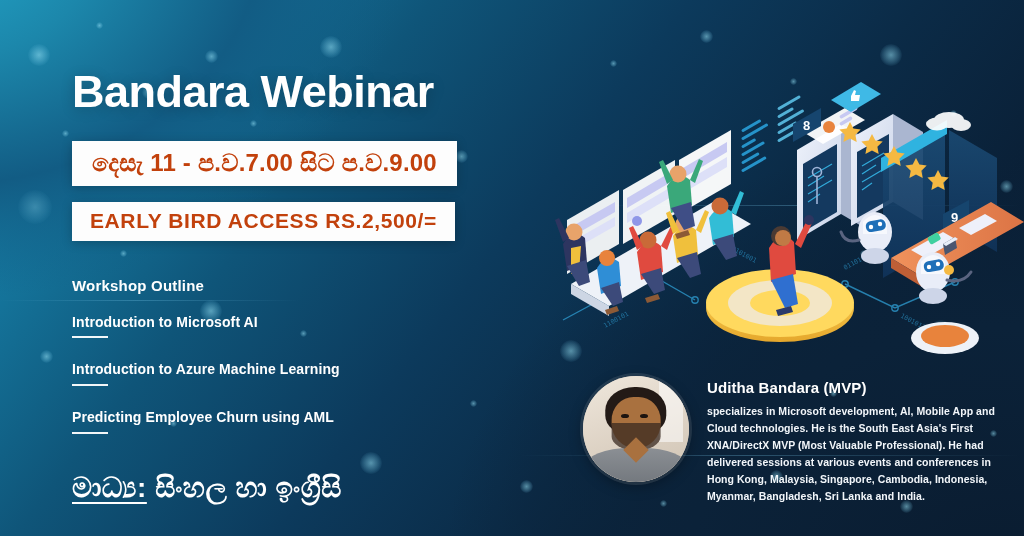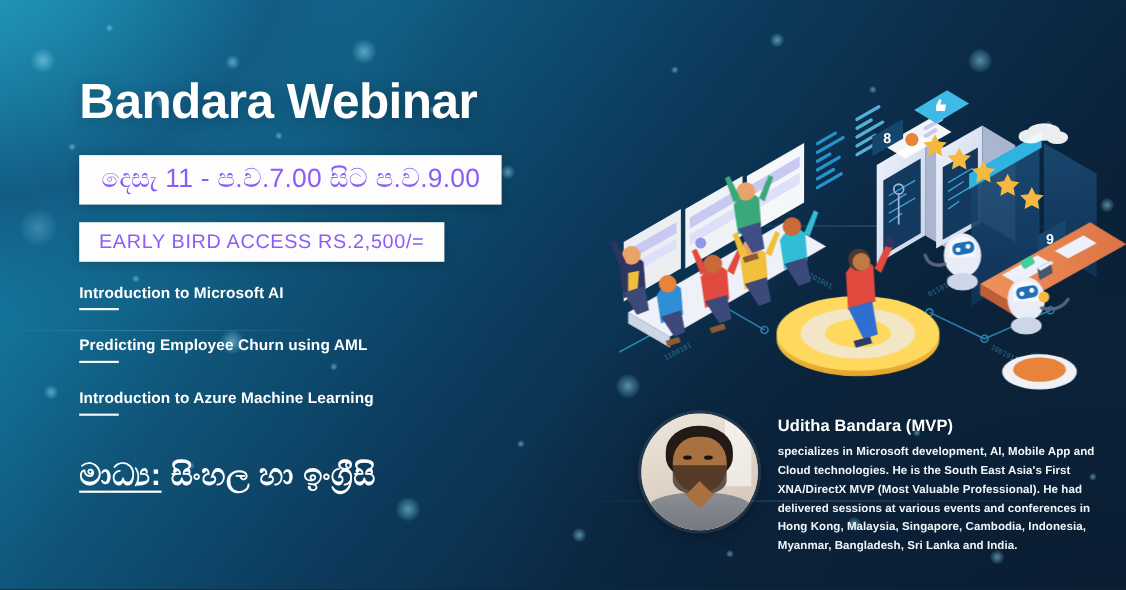"දෙසැ 11 - ප.ව.7.00 සිට" .badge { color: #8b5cf6 -> #c2410c; font-weight: normal -> bold }
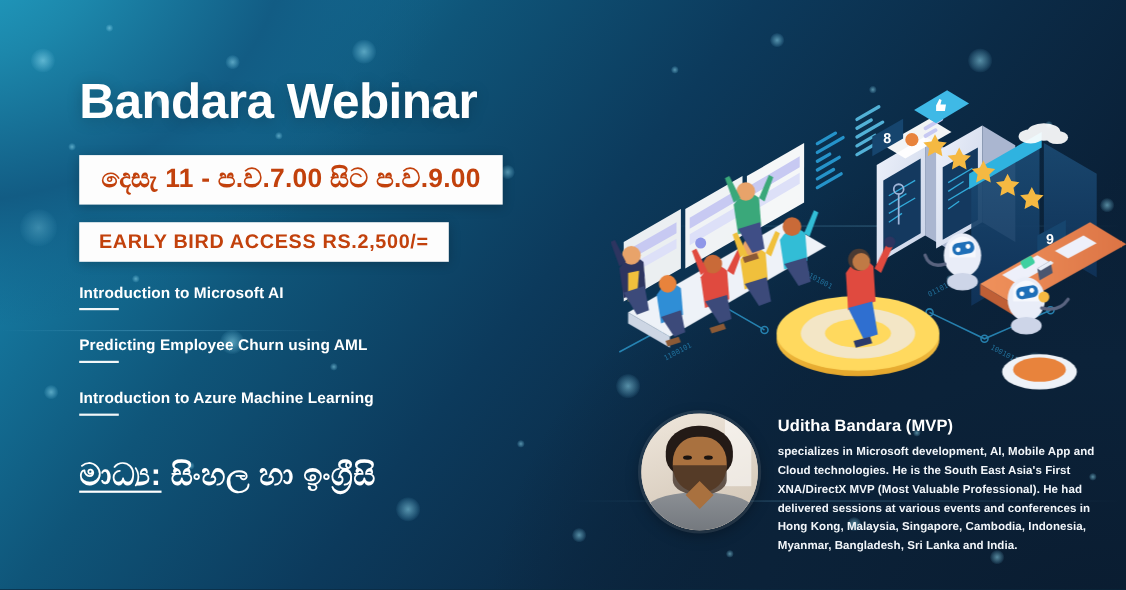"EARLY BIRD ACCESS RS.2,500/=" .badge-price { font-size: 18px -> 21px }
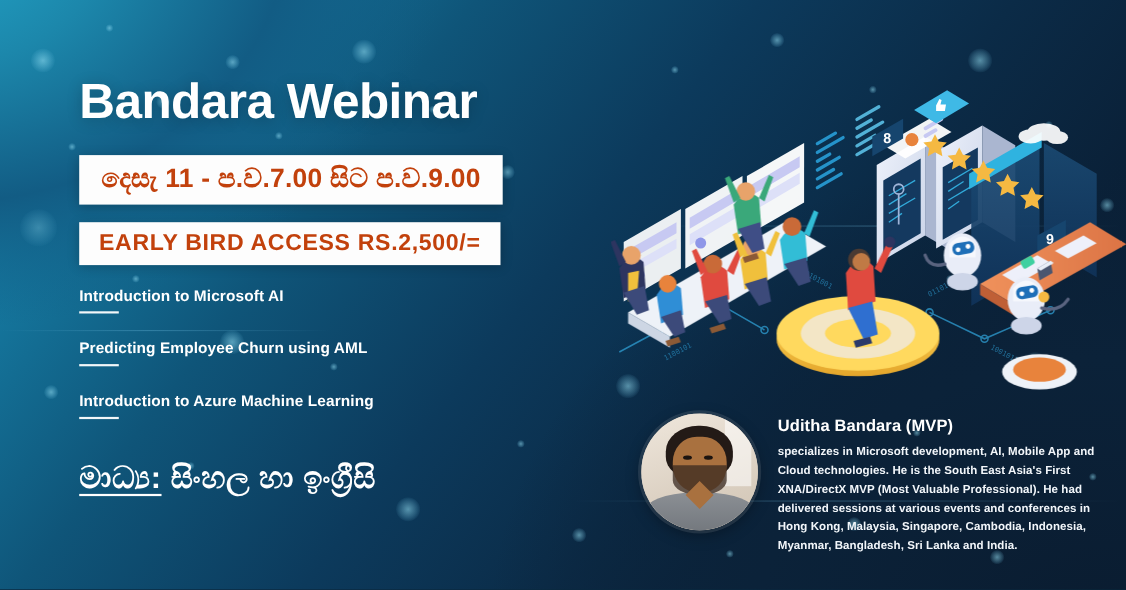"Workshop Outline" div.outline-heading { html: none -> <div>Workshop Outline</div> }
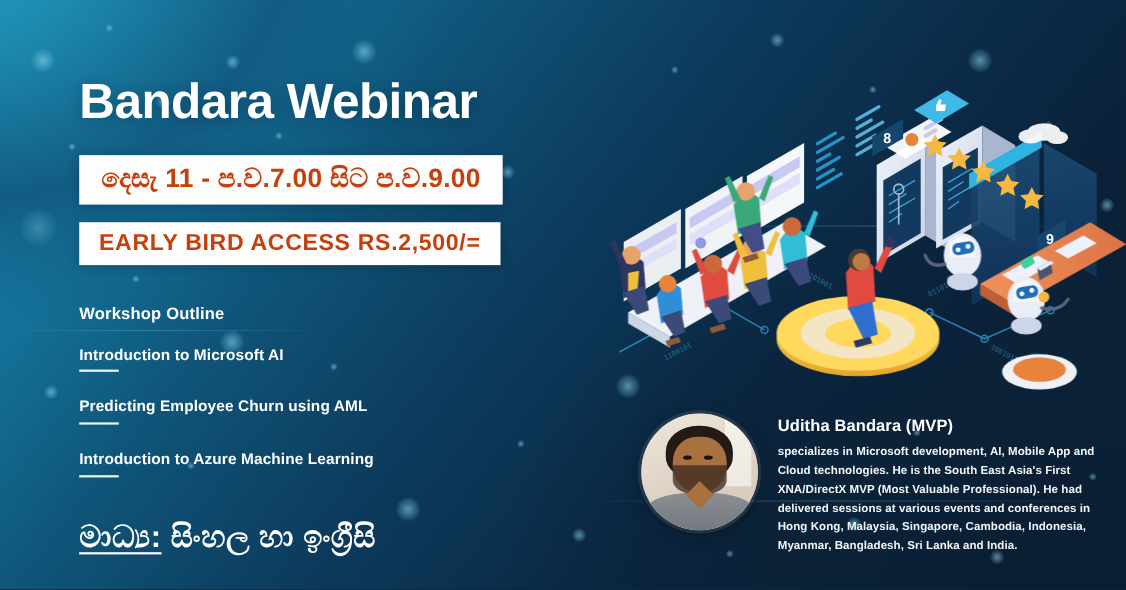"Predicting Employee Churn using AML" div.outline-item { order: before "Introduction to Azure Machine Learning" -> after "Introduction to Azure Machine Learning" }
